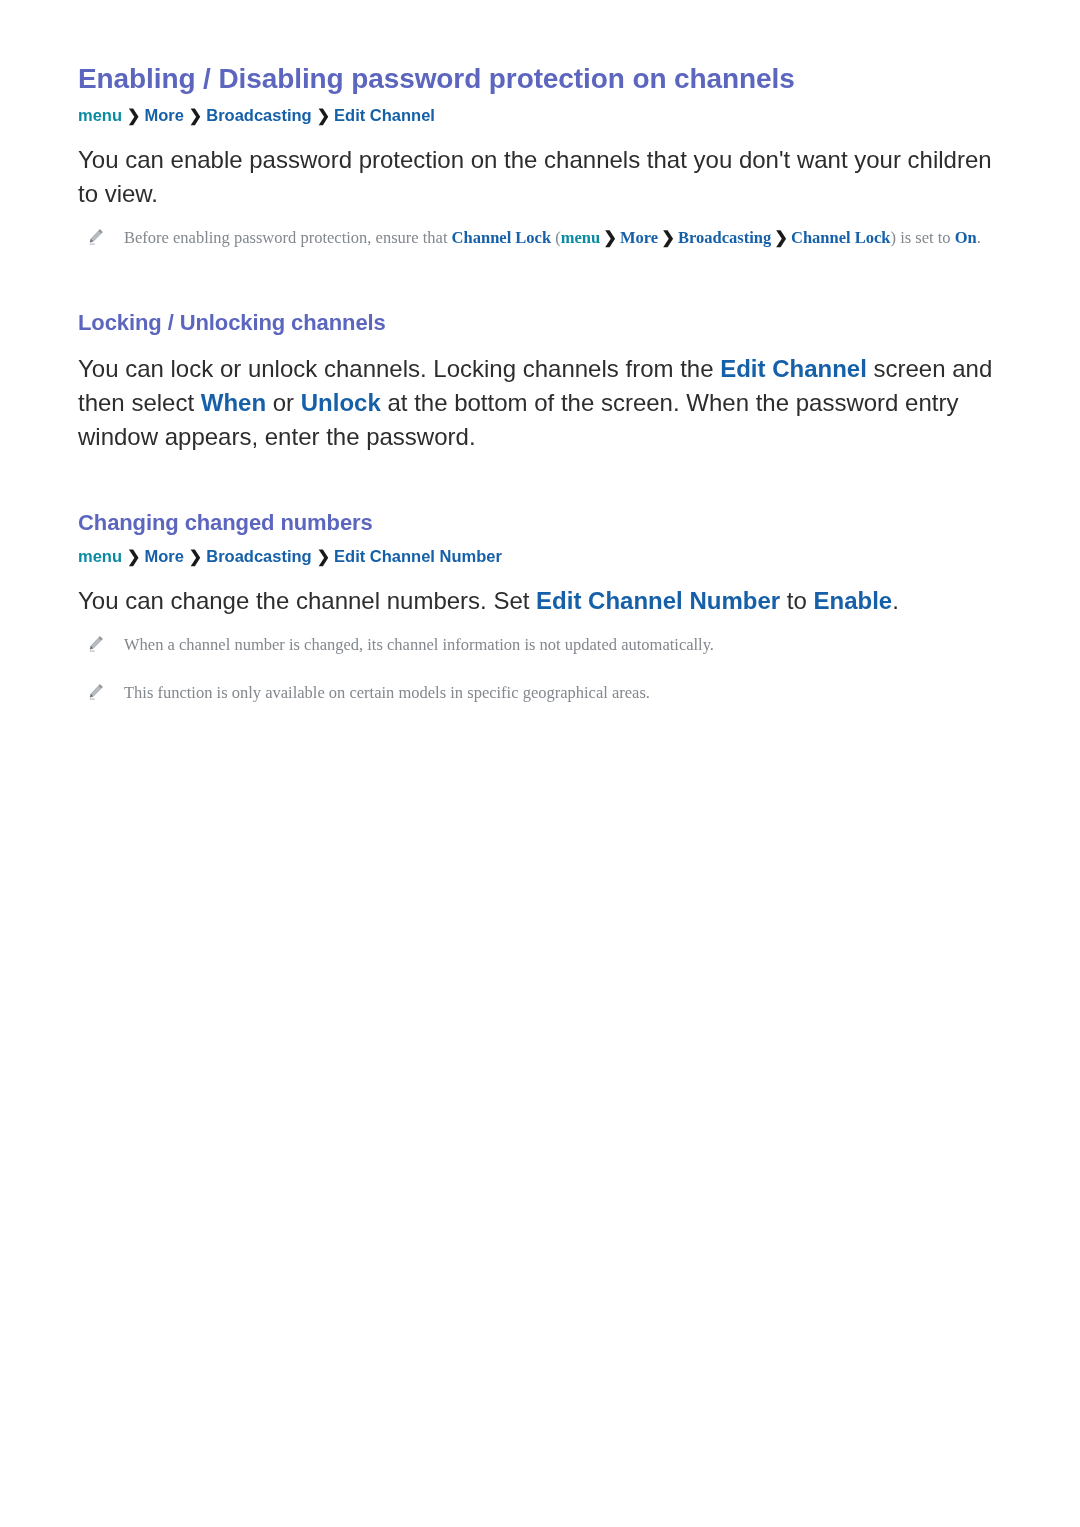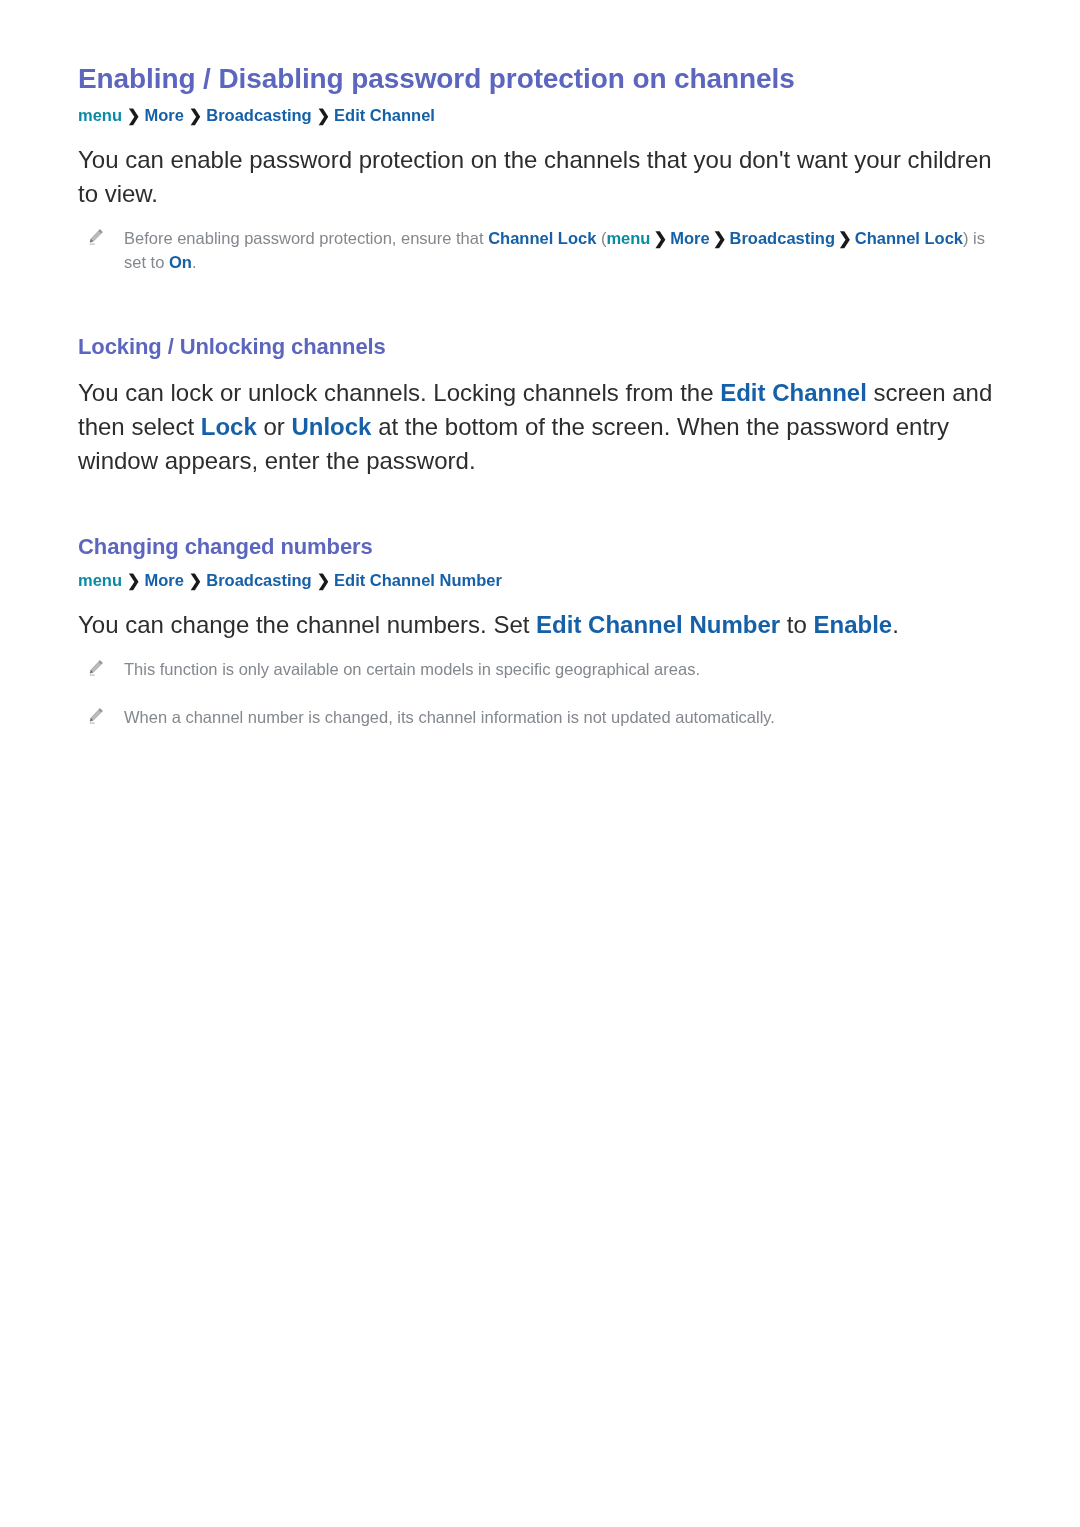"Before enabling password protection," .notes-block { font-family: none -> Liberation Serif, serif }
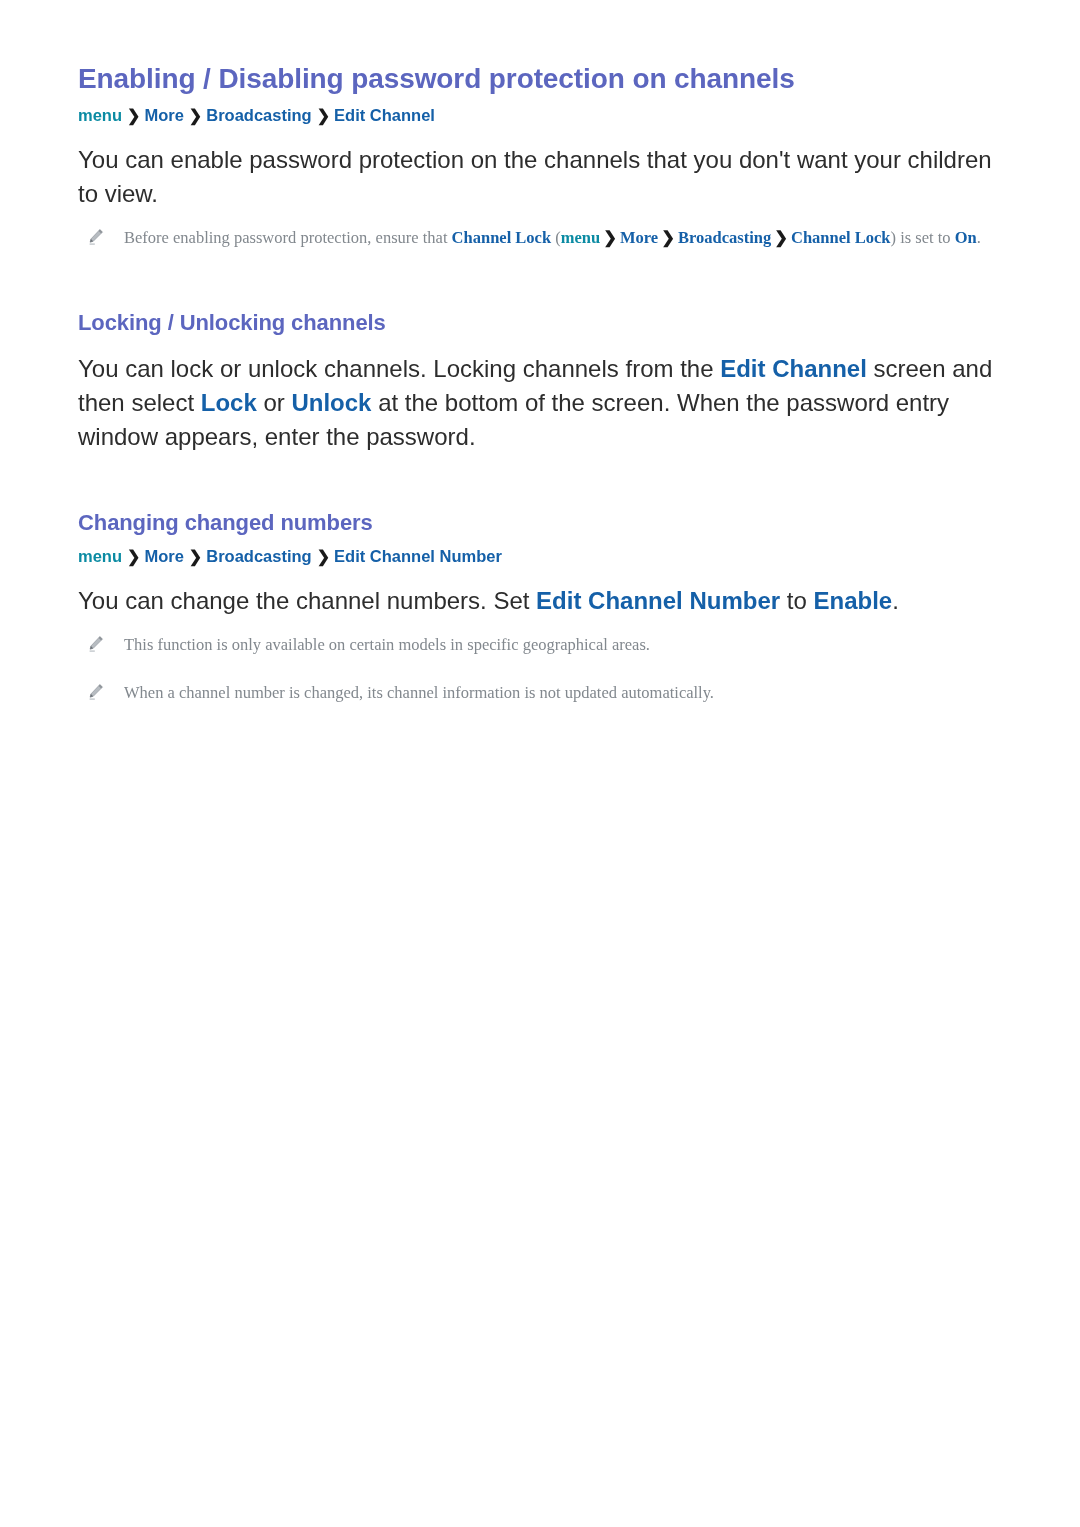"Lock" span.hl { text: Lock -> When }
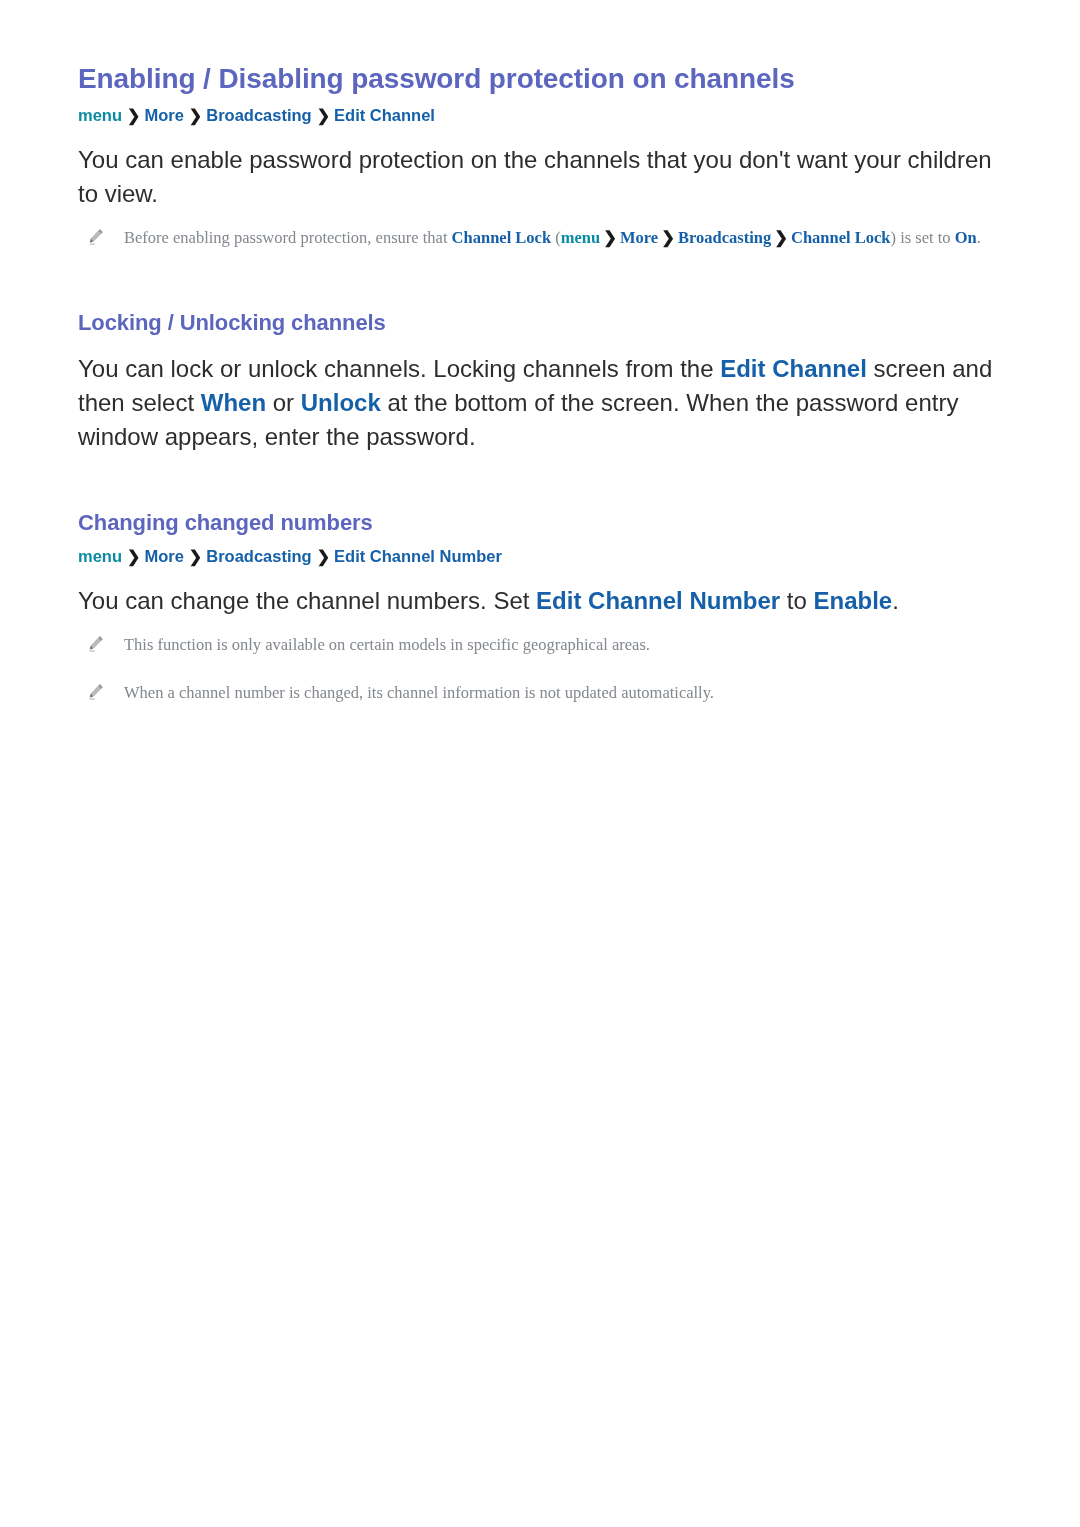"This function is only available" div.note { order: before "When a channel number is" -> after "When a channel number is" }
